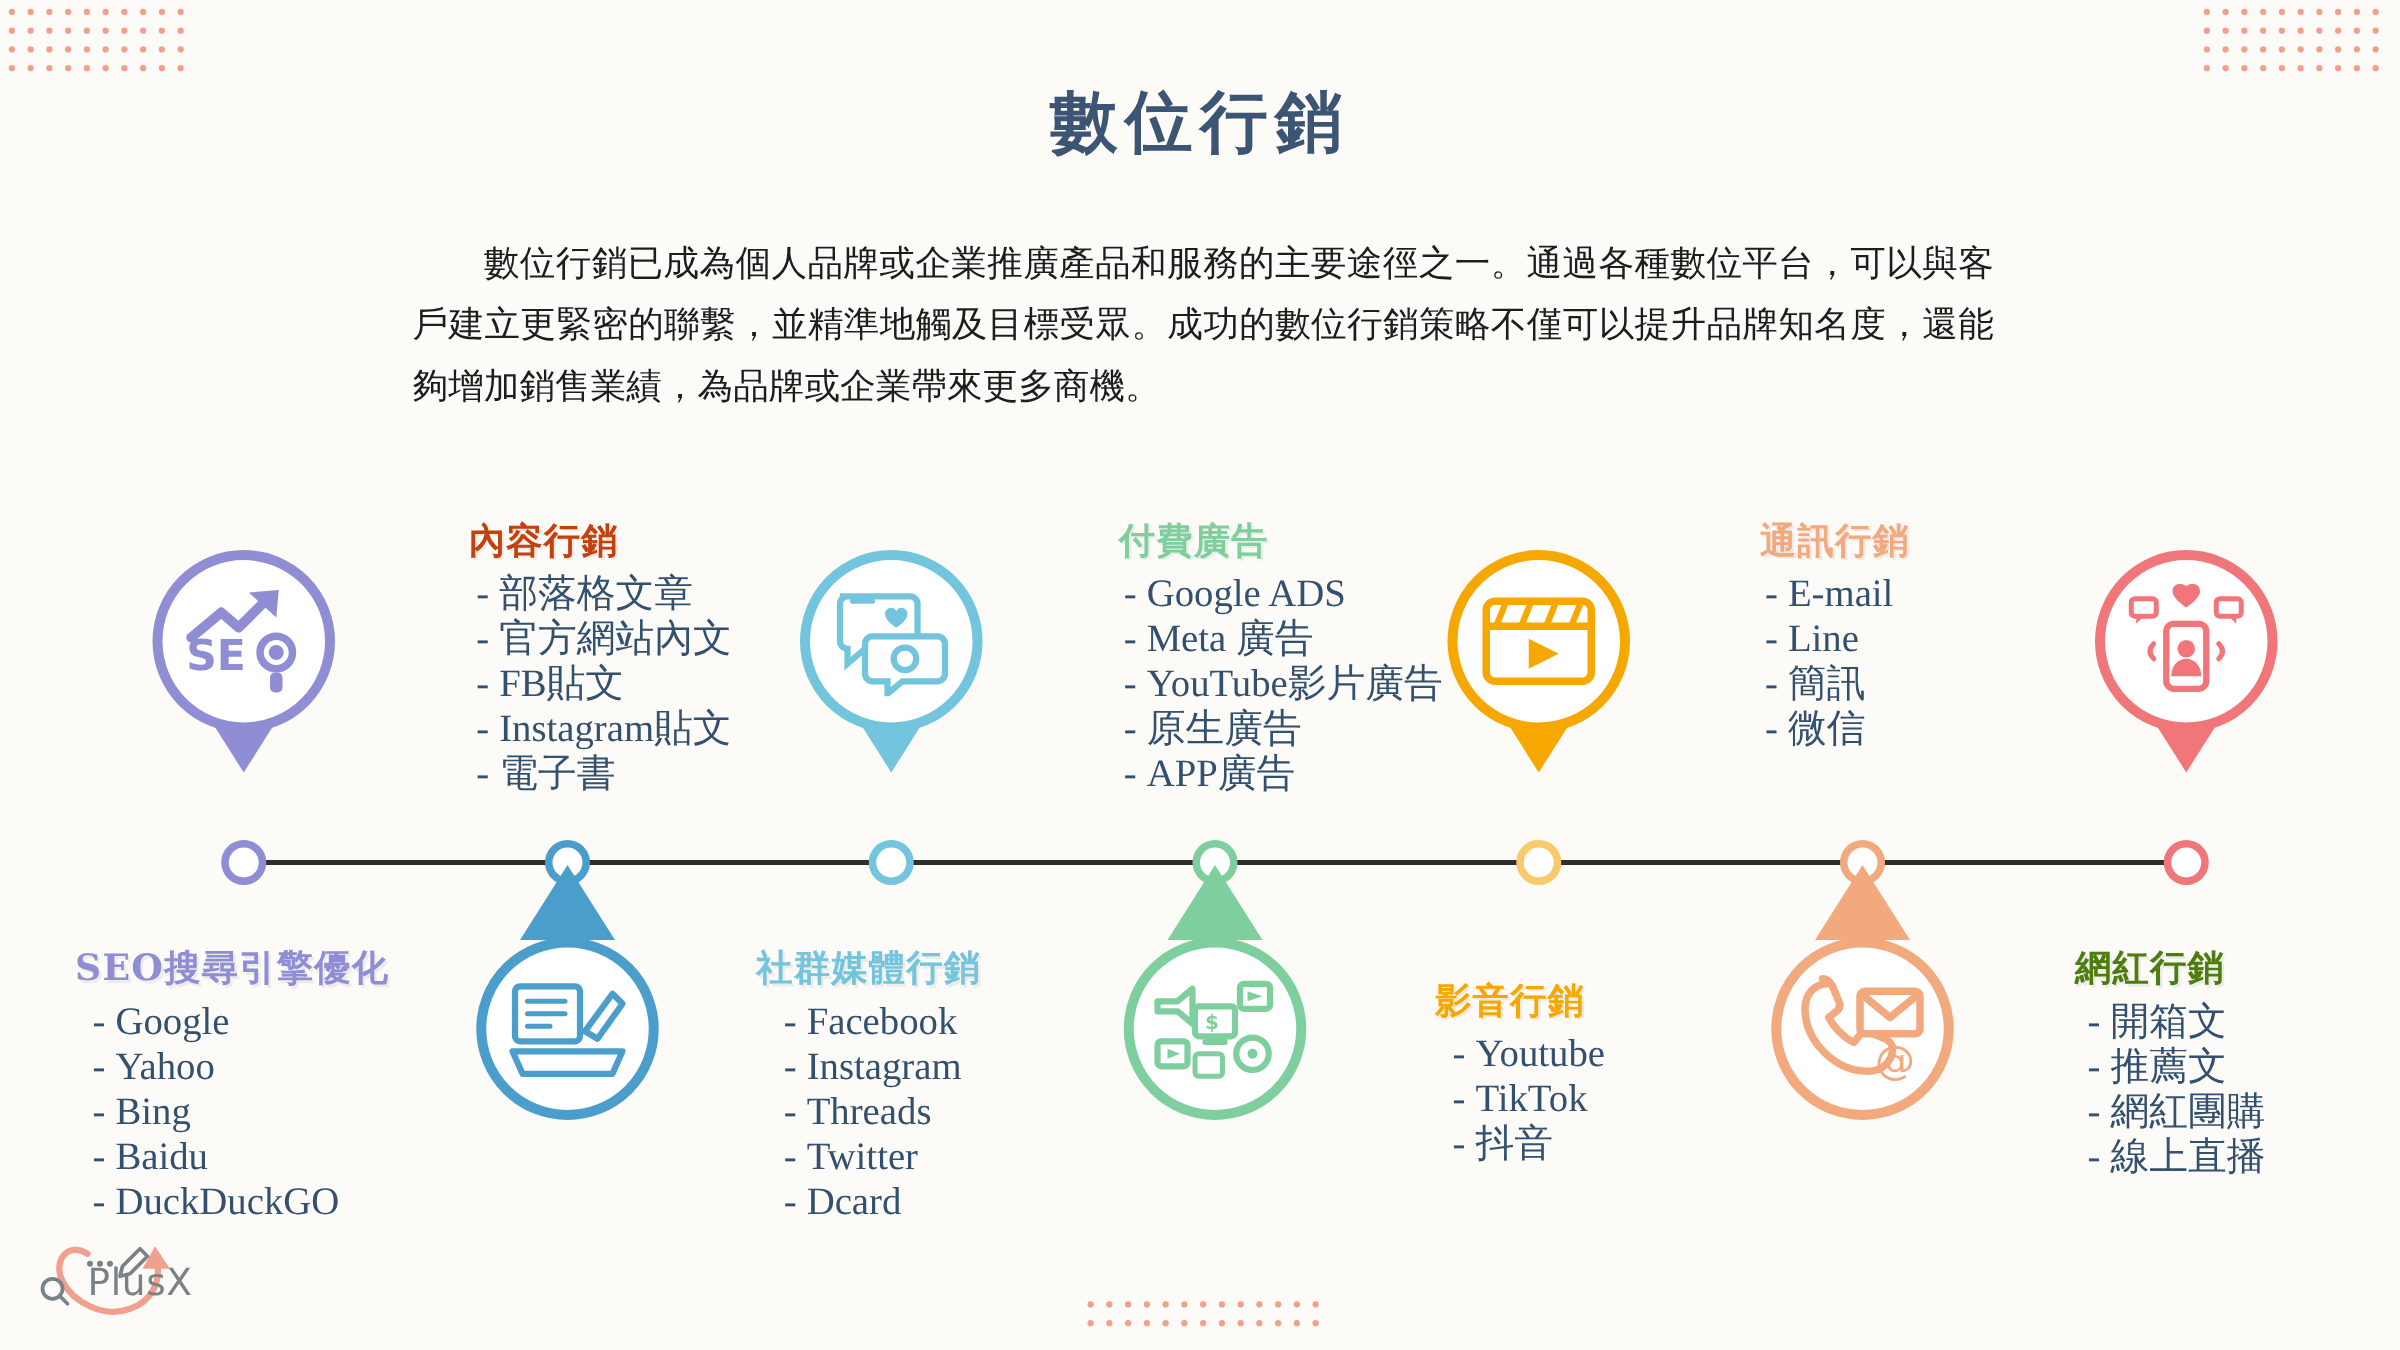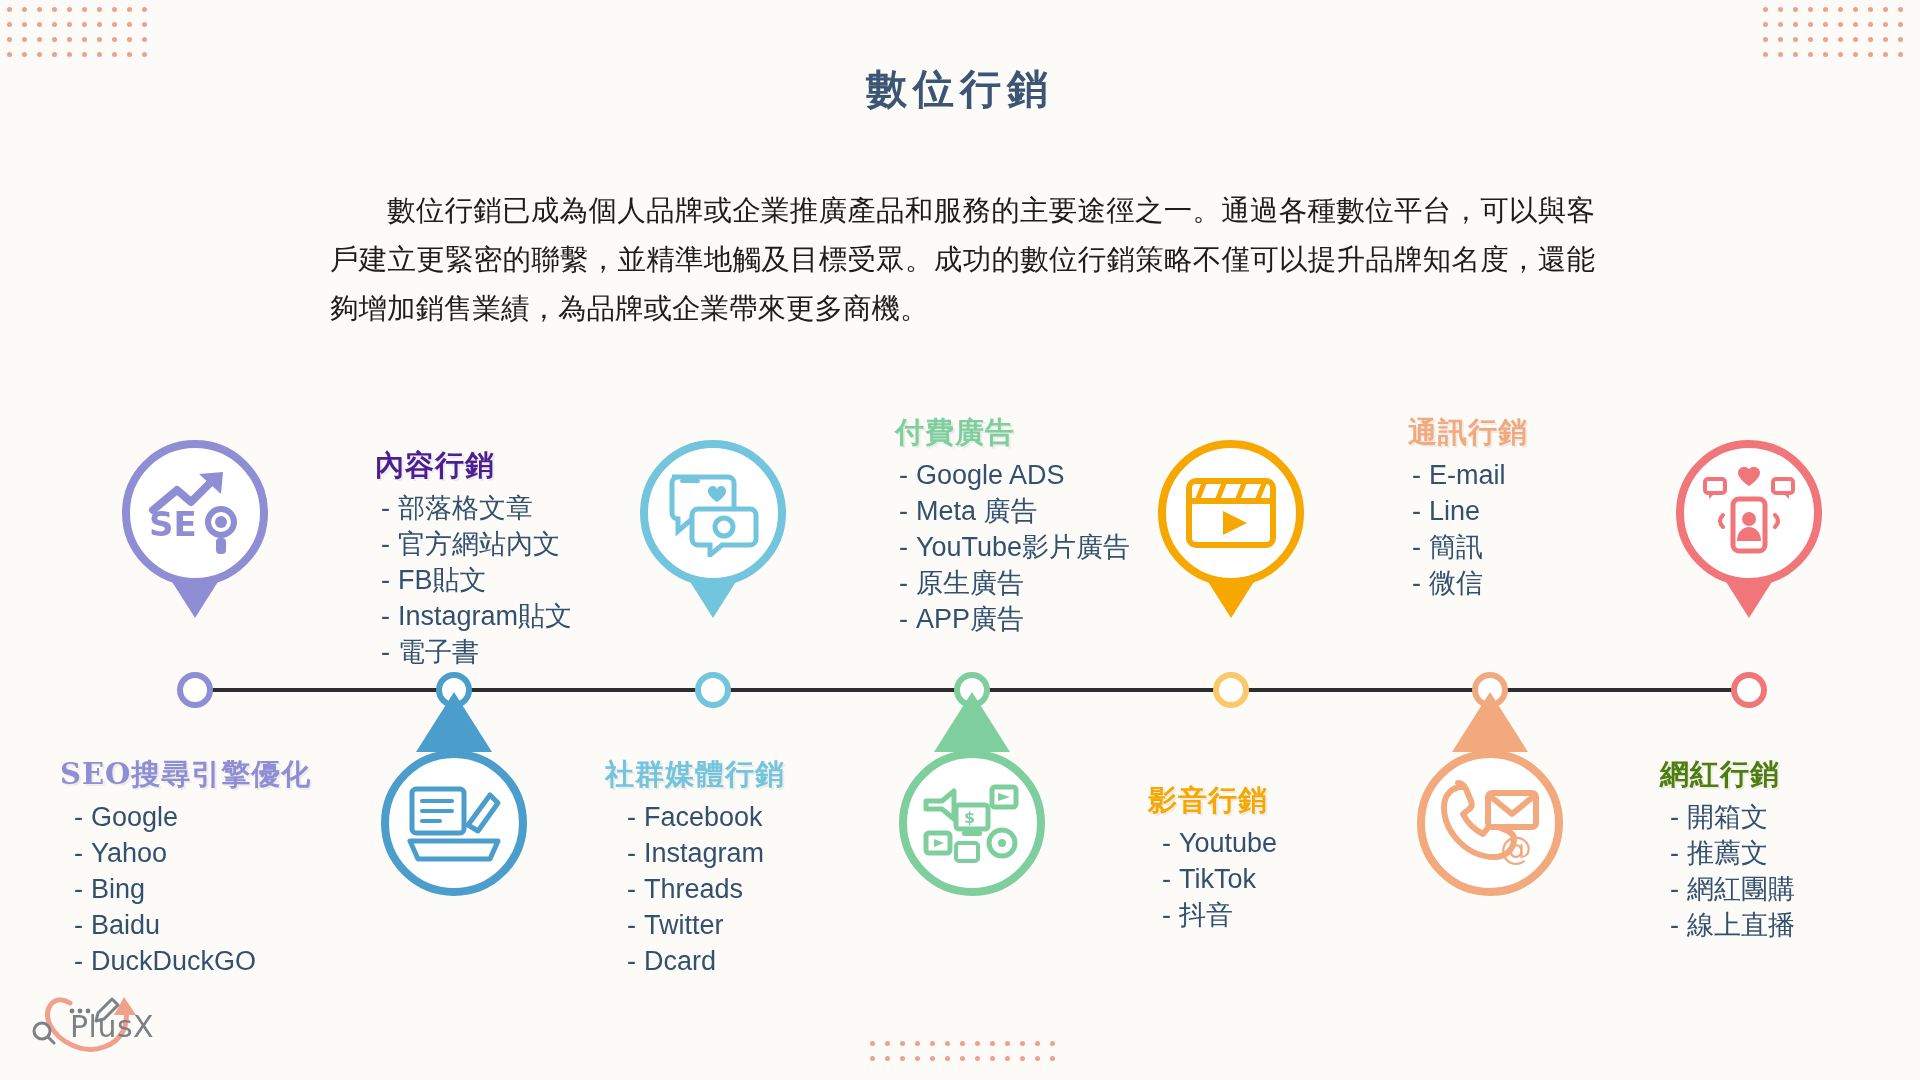"數位行銷" .title { font-size: 41px -> 54px }
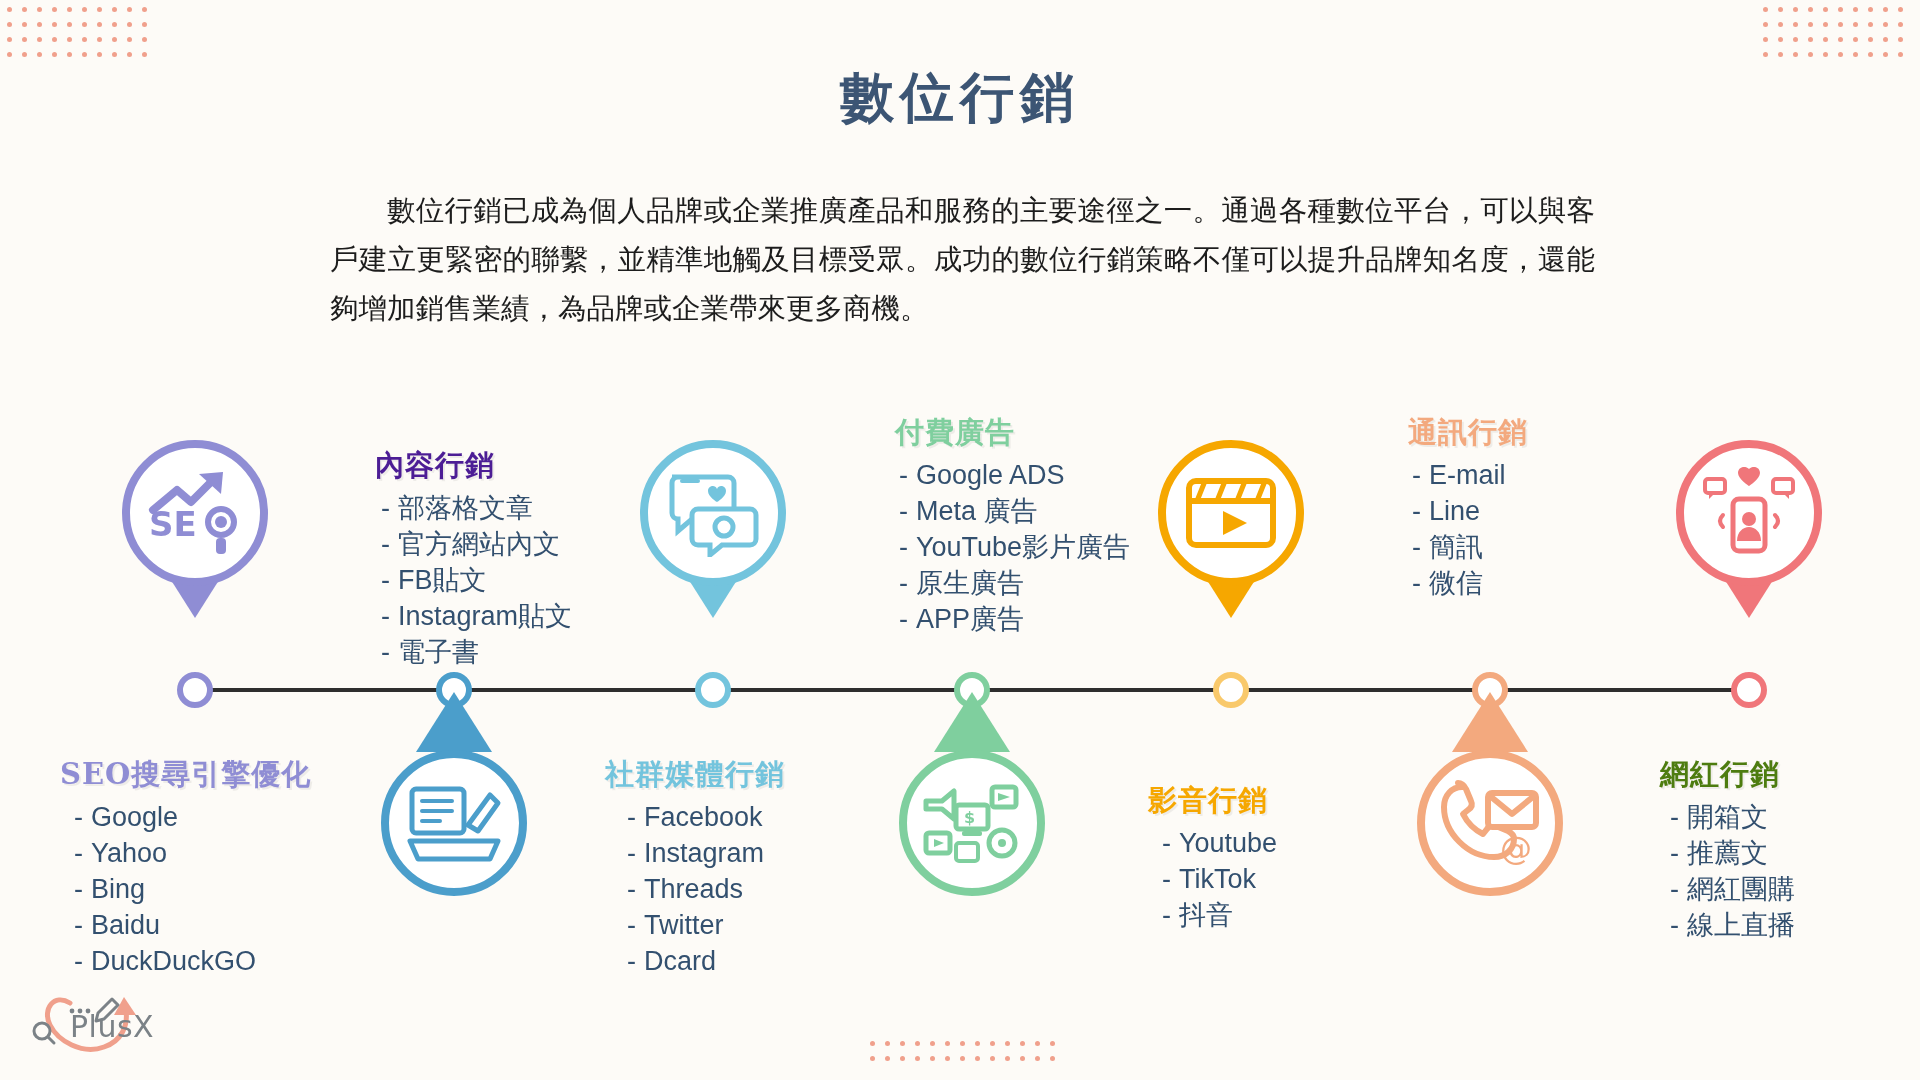"內容行銷" h3 { color: #4c1d95 -> #c2410c; margin-top: 33px -> none }
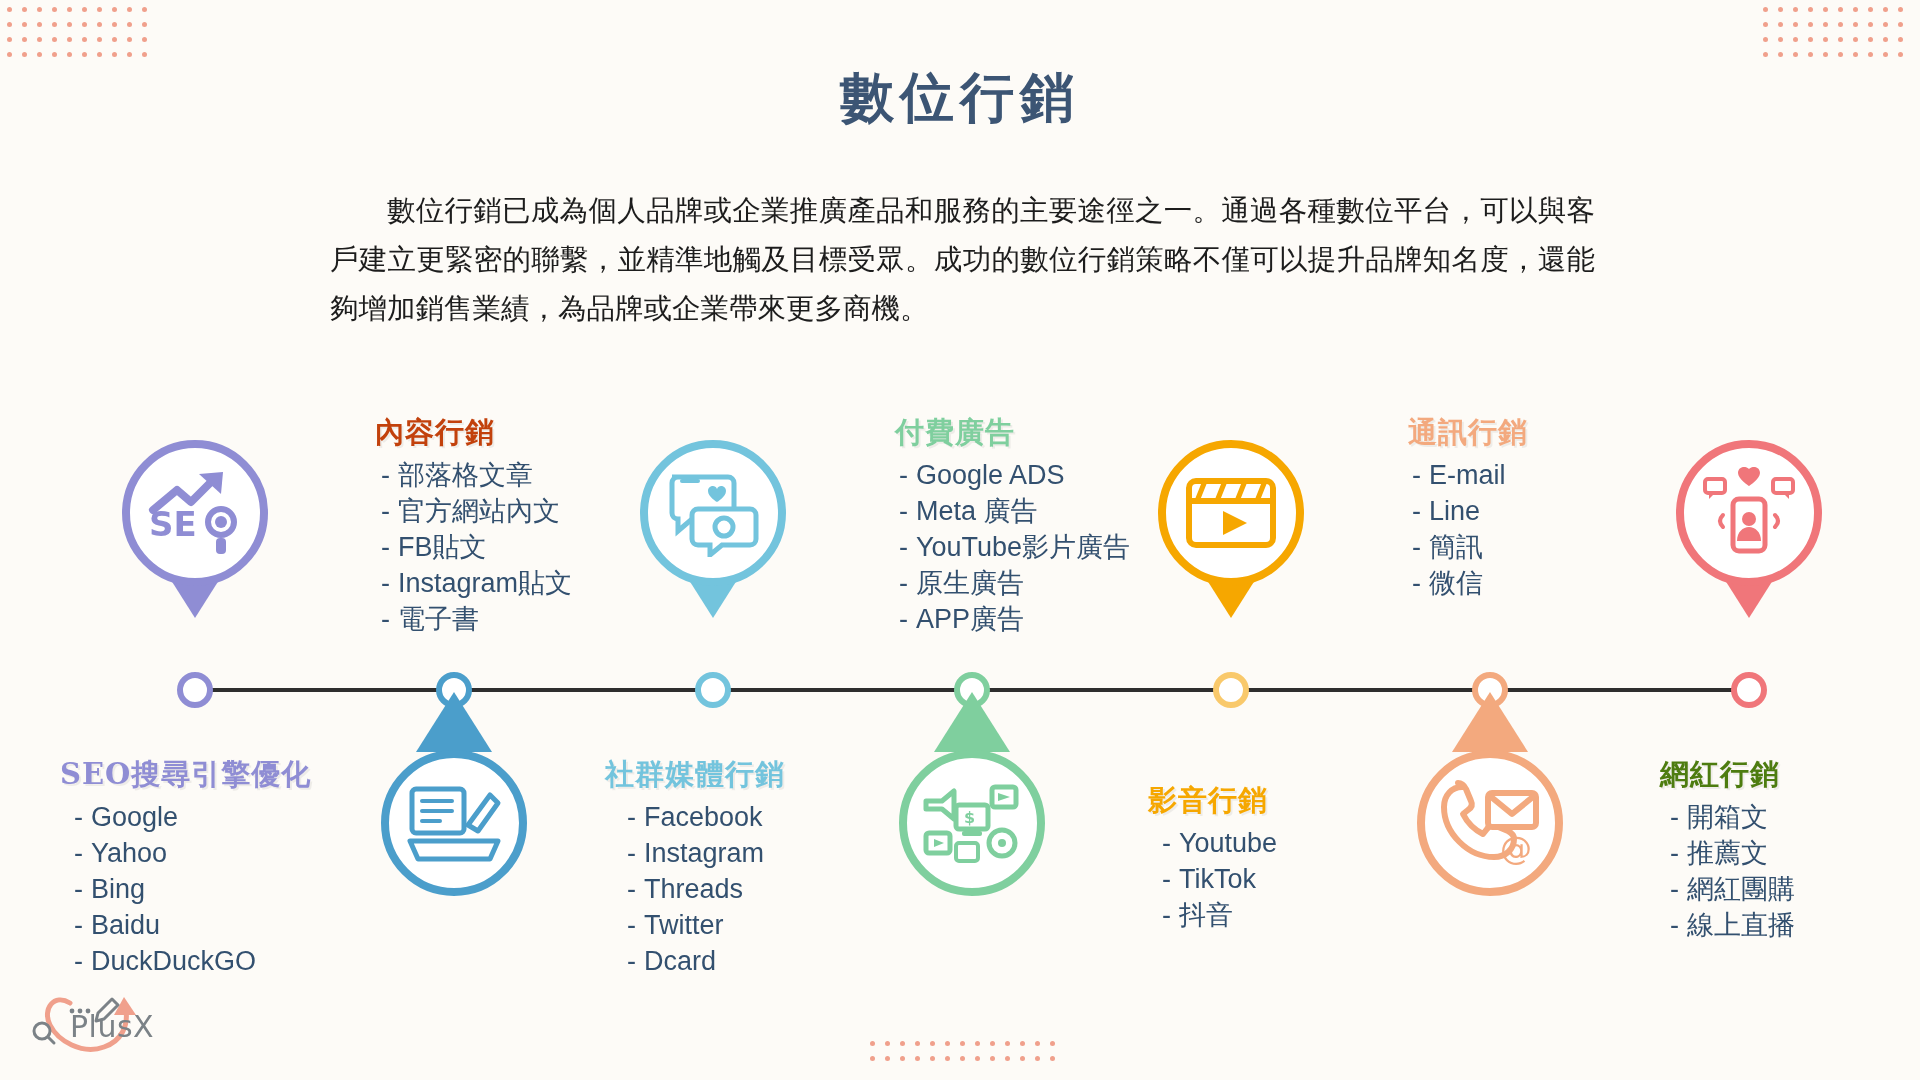"- 部落格文章" .block li { font-family: Liberation Sans, sans-serif -> Liberation Serif, serif; font-size: 27px -> 31px }
